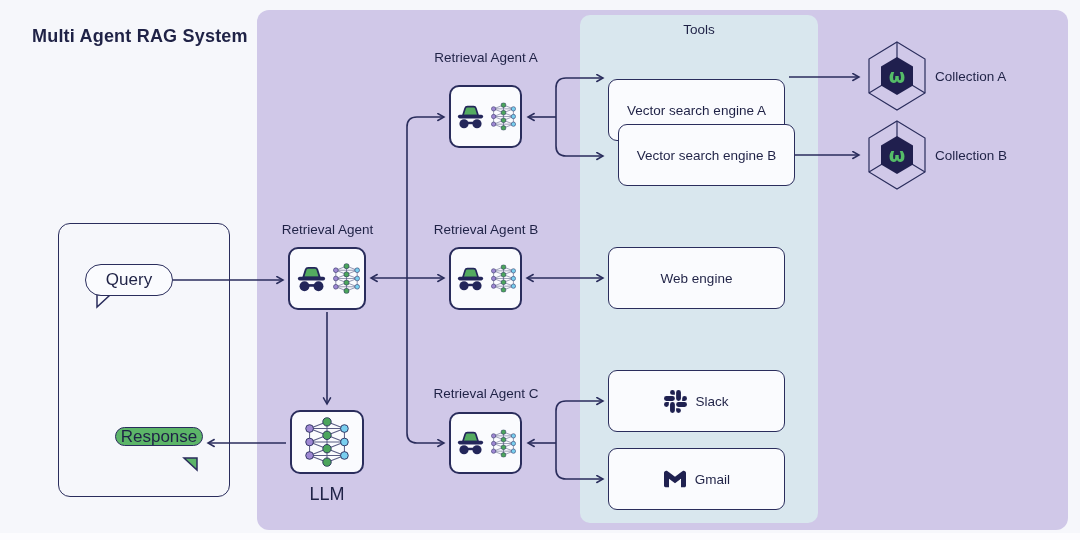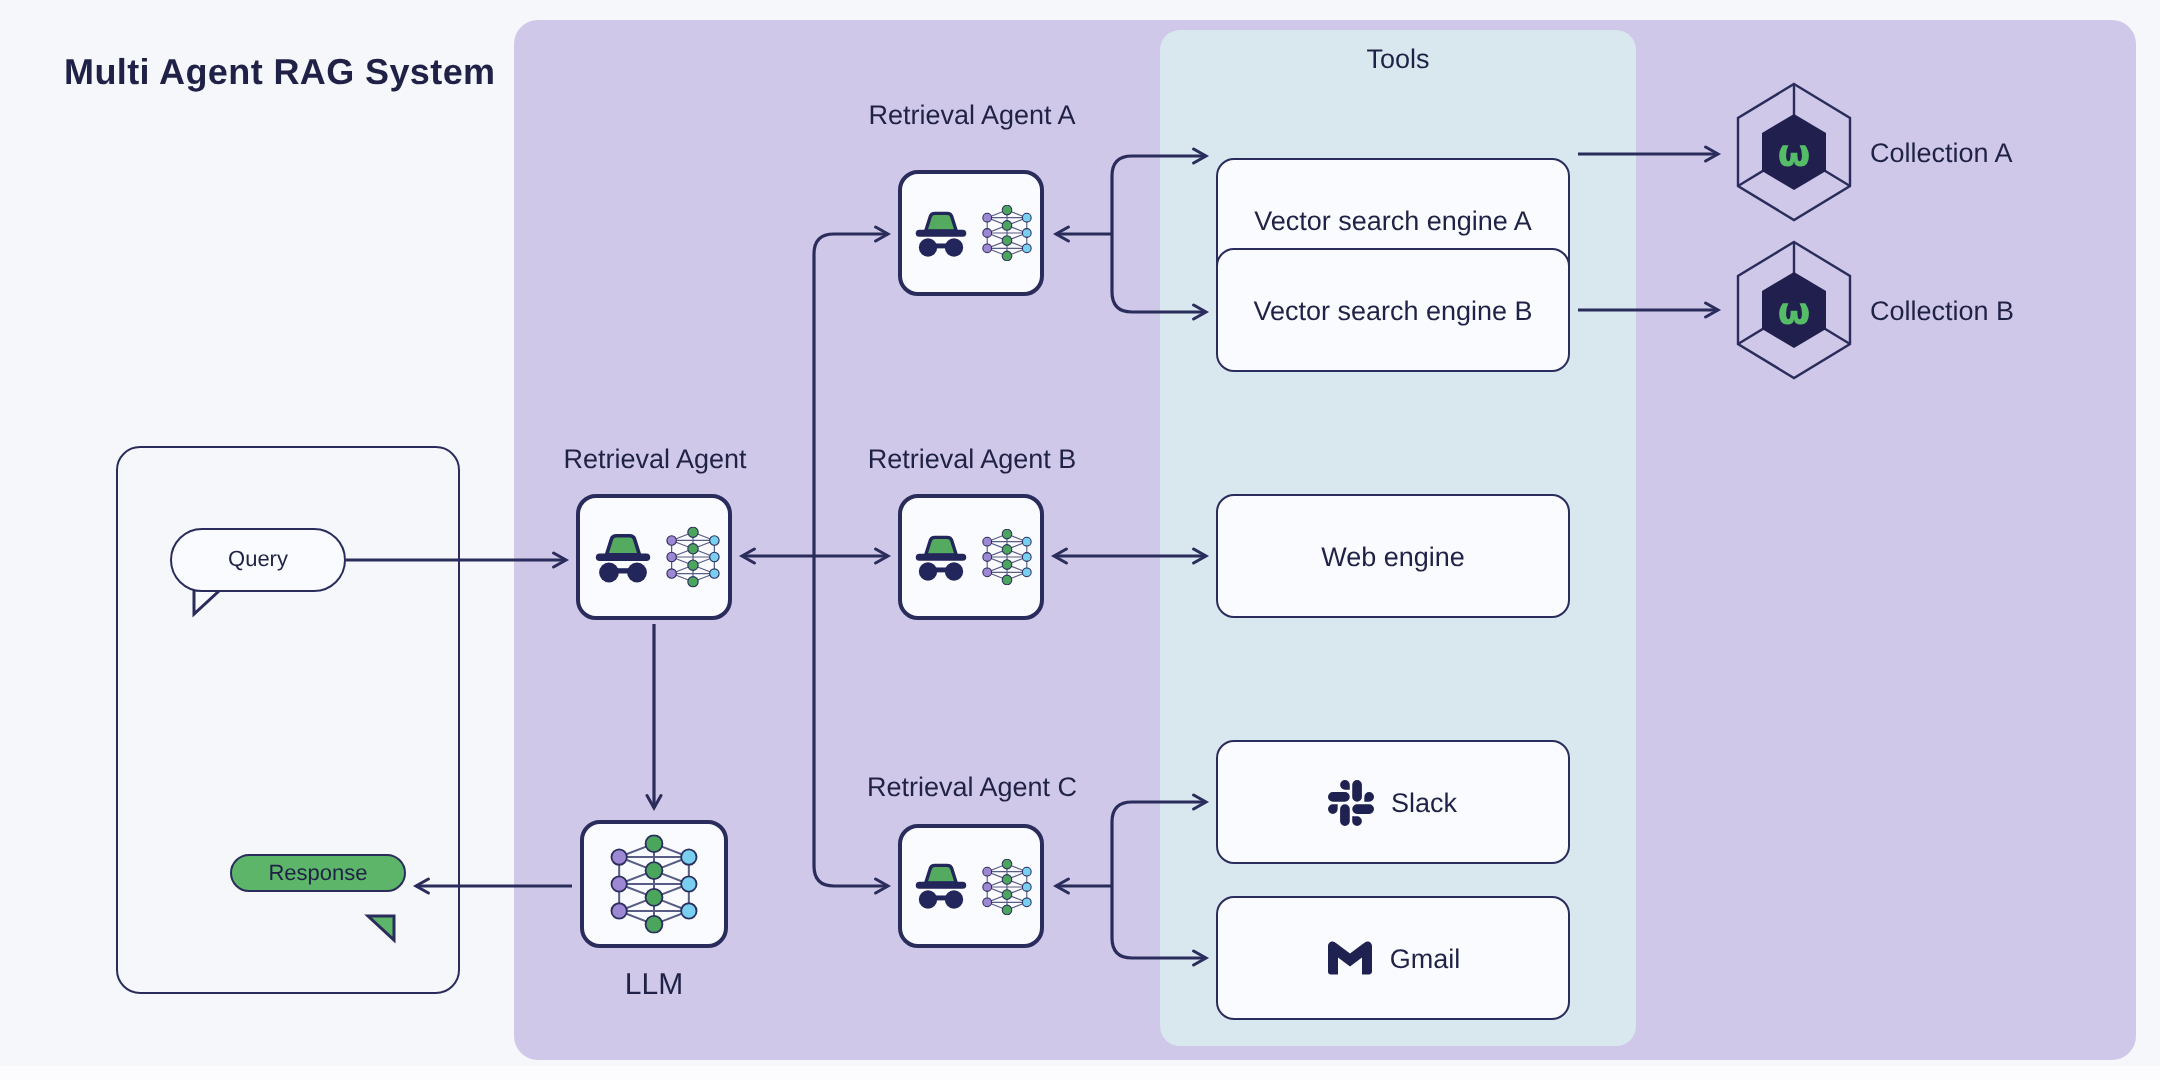"Vector search engine B" #node-vector-b { margin-left: none -> 10px }
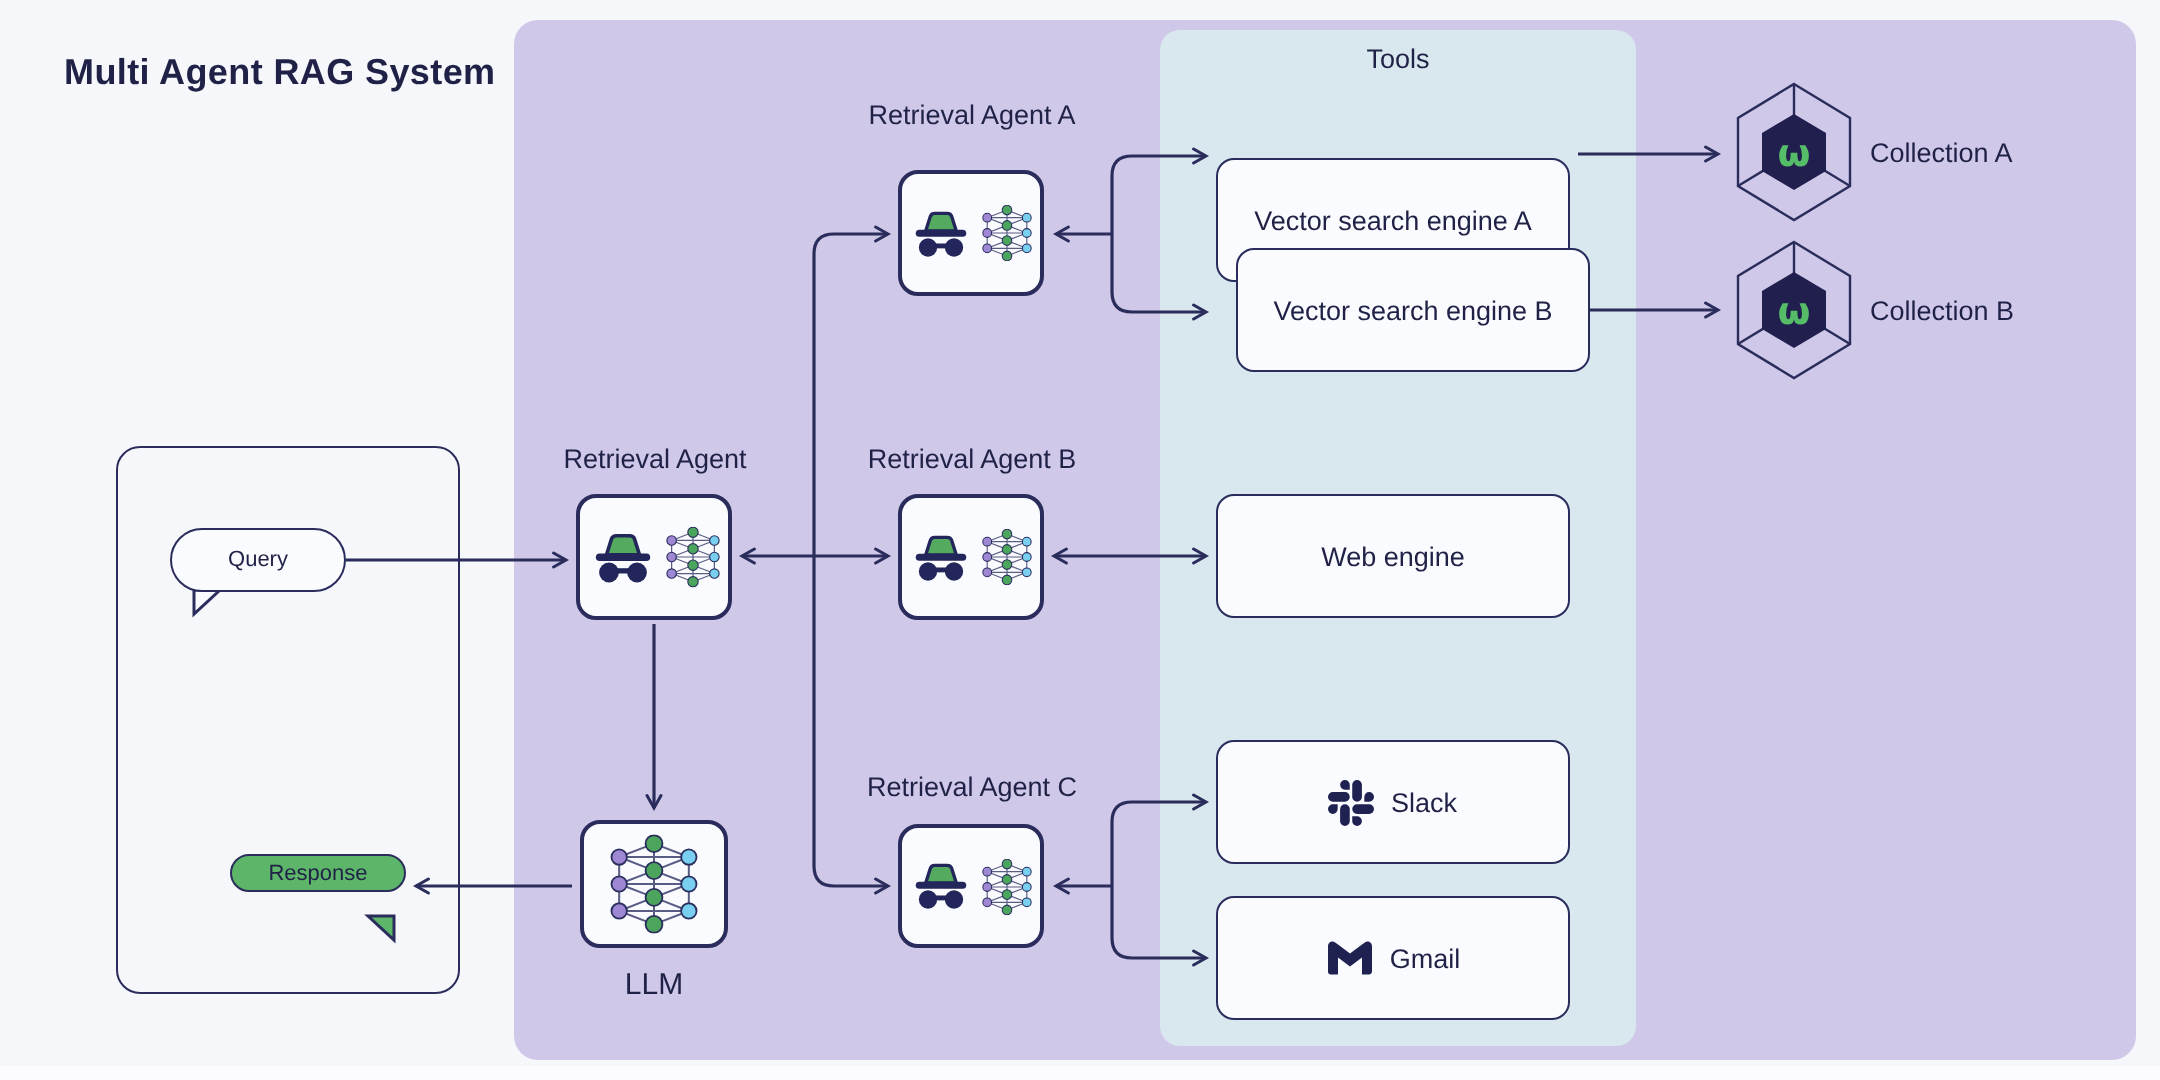"Query" .bubble { font-size: 11px -> 17px }
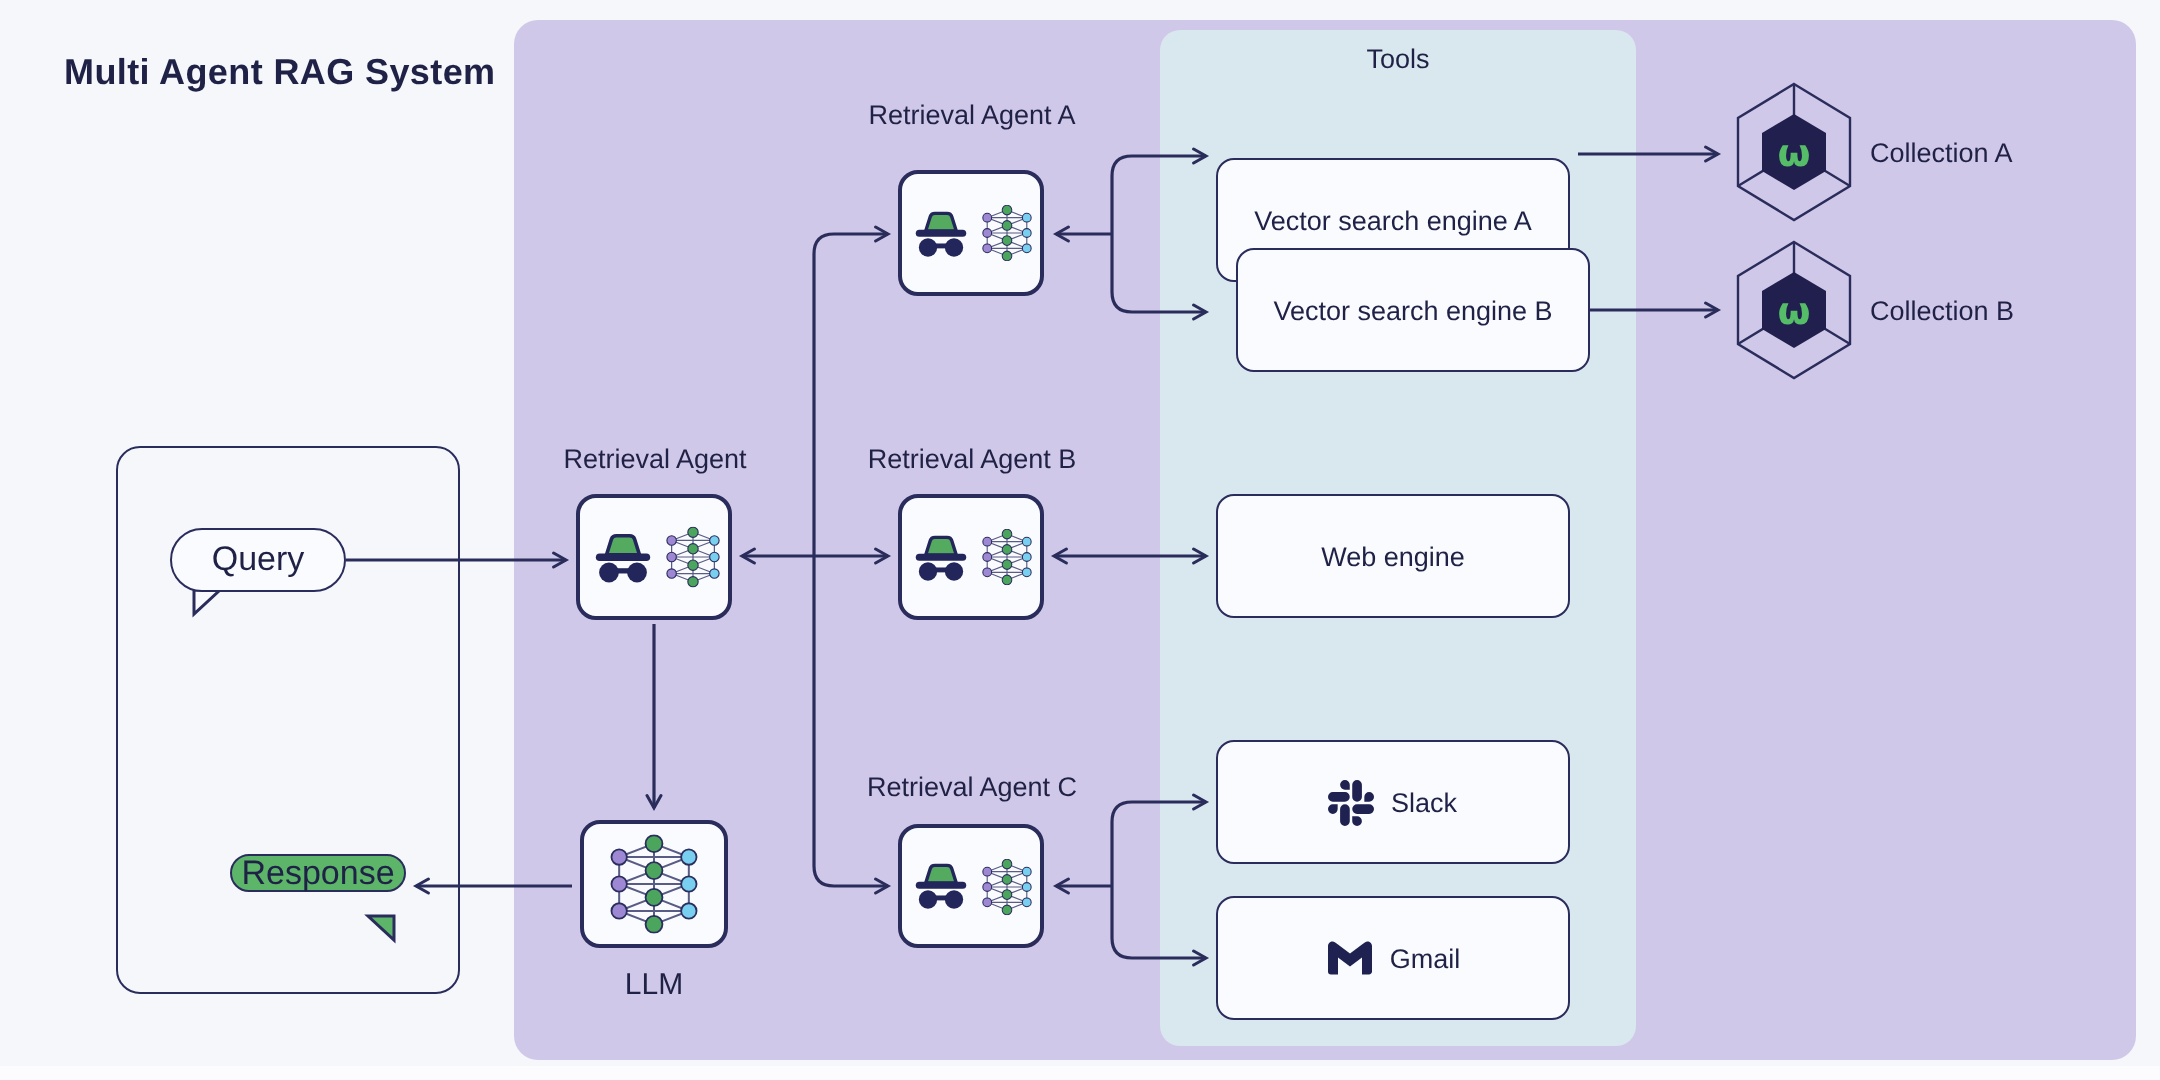"LLM" div.lbl { font-size: 15px -> 18px }
